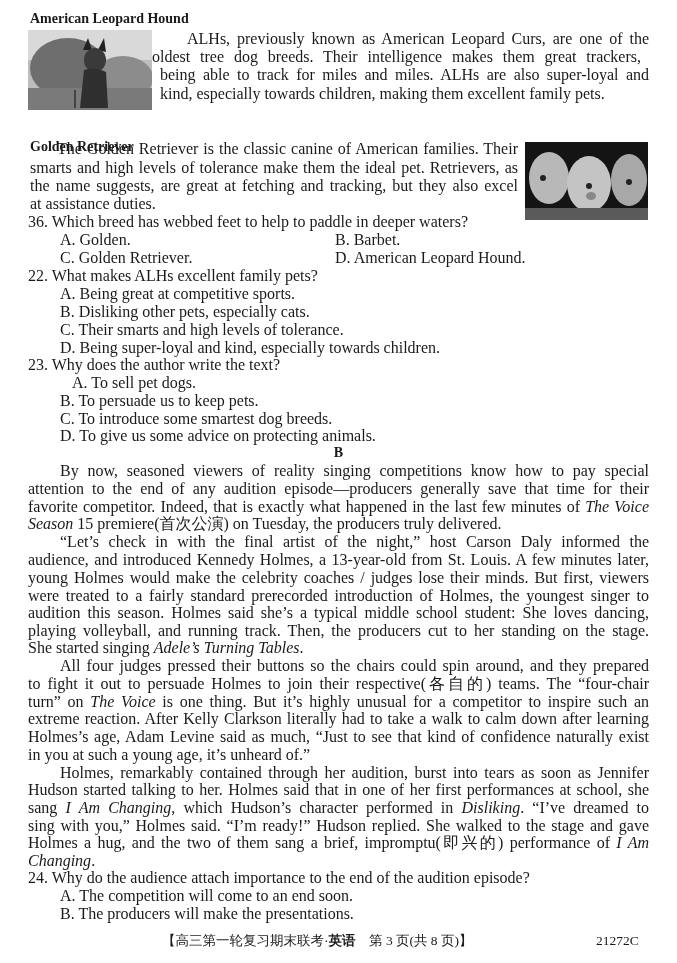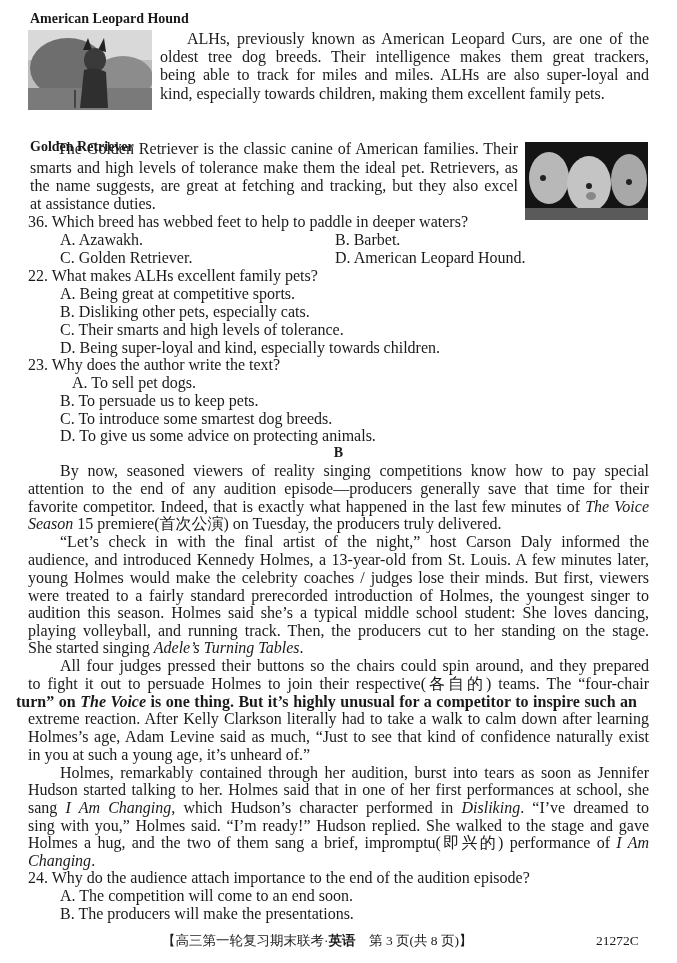"oldest tree dog breeds. Their" div.ln { left: 160px -> 152px }
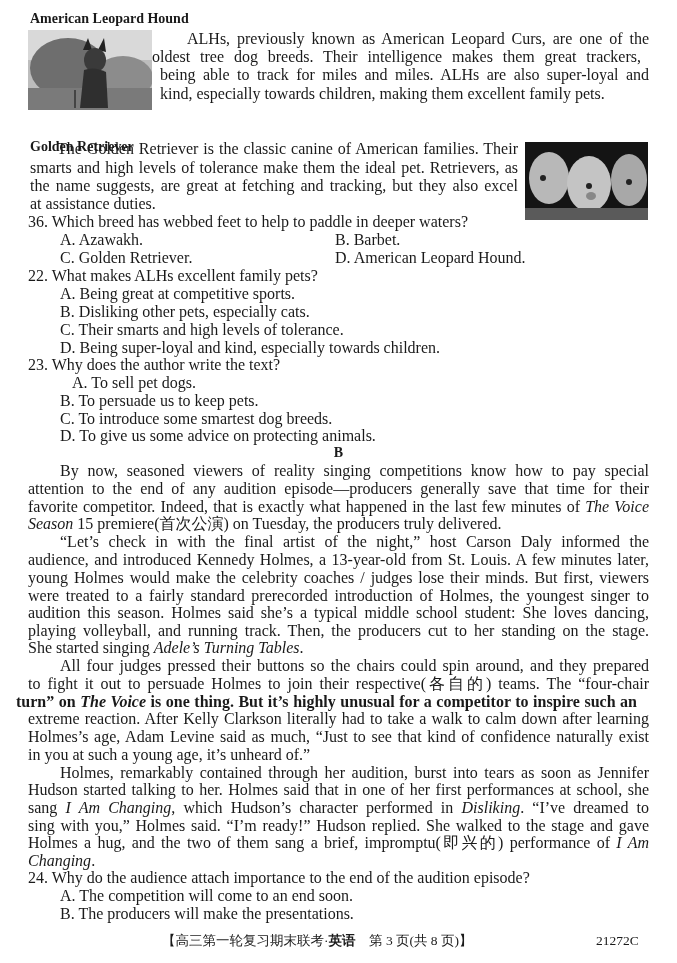"A. Azawakh." div.ln { text: Azawakh -> Golden }
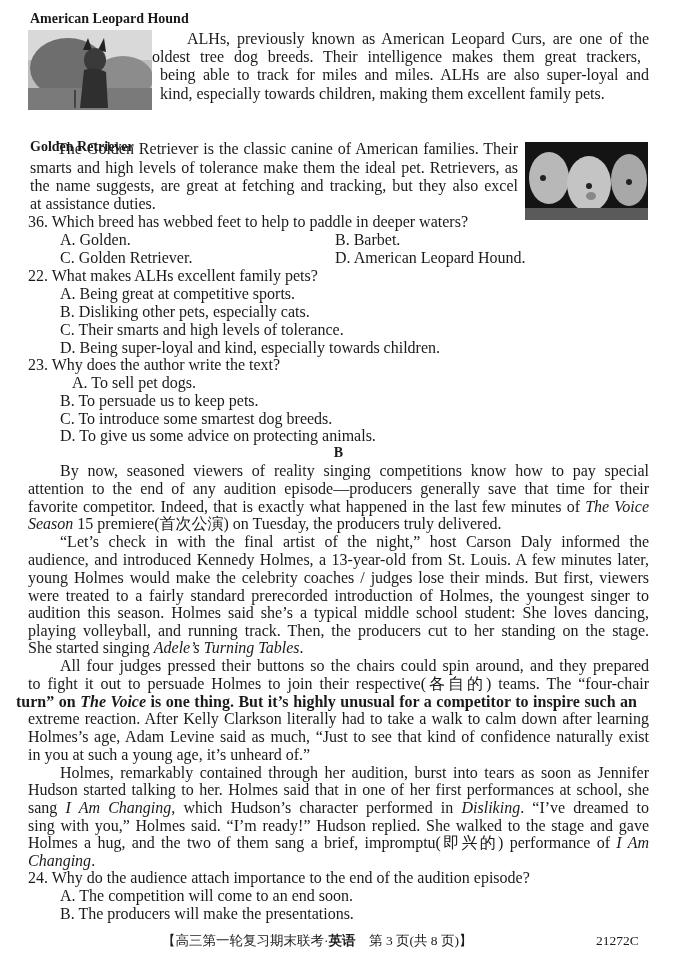"turn” on The Voice is" div.ln { font-weight: bold -> none; left: 16px -> 28px }
